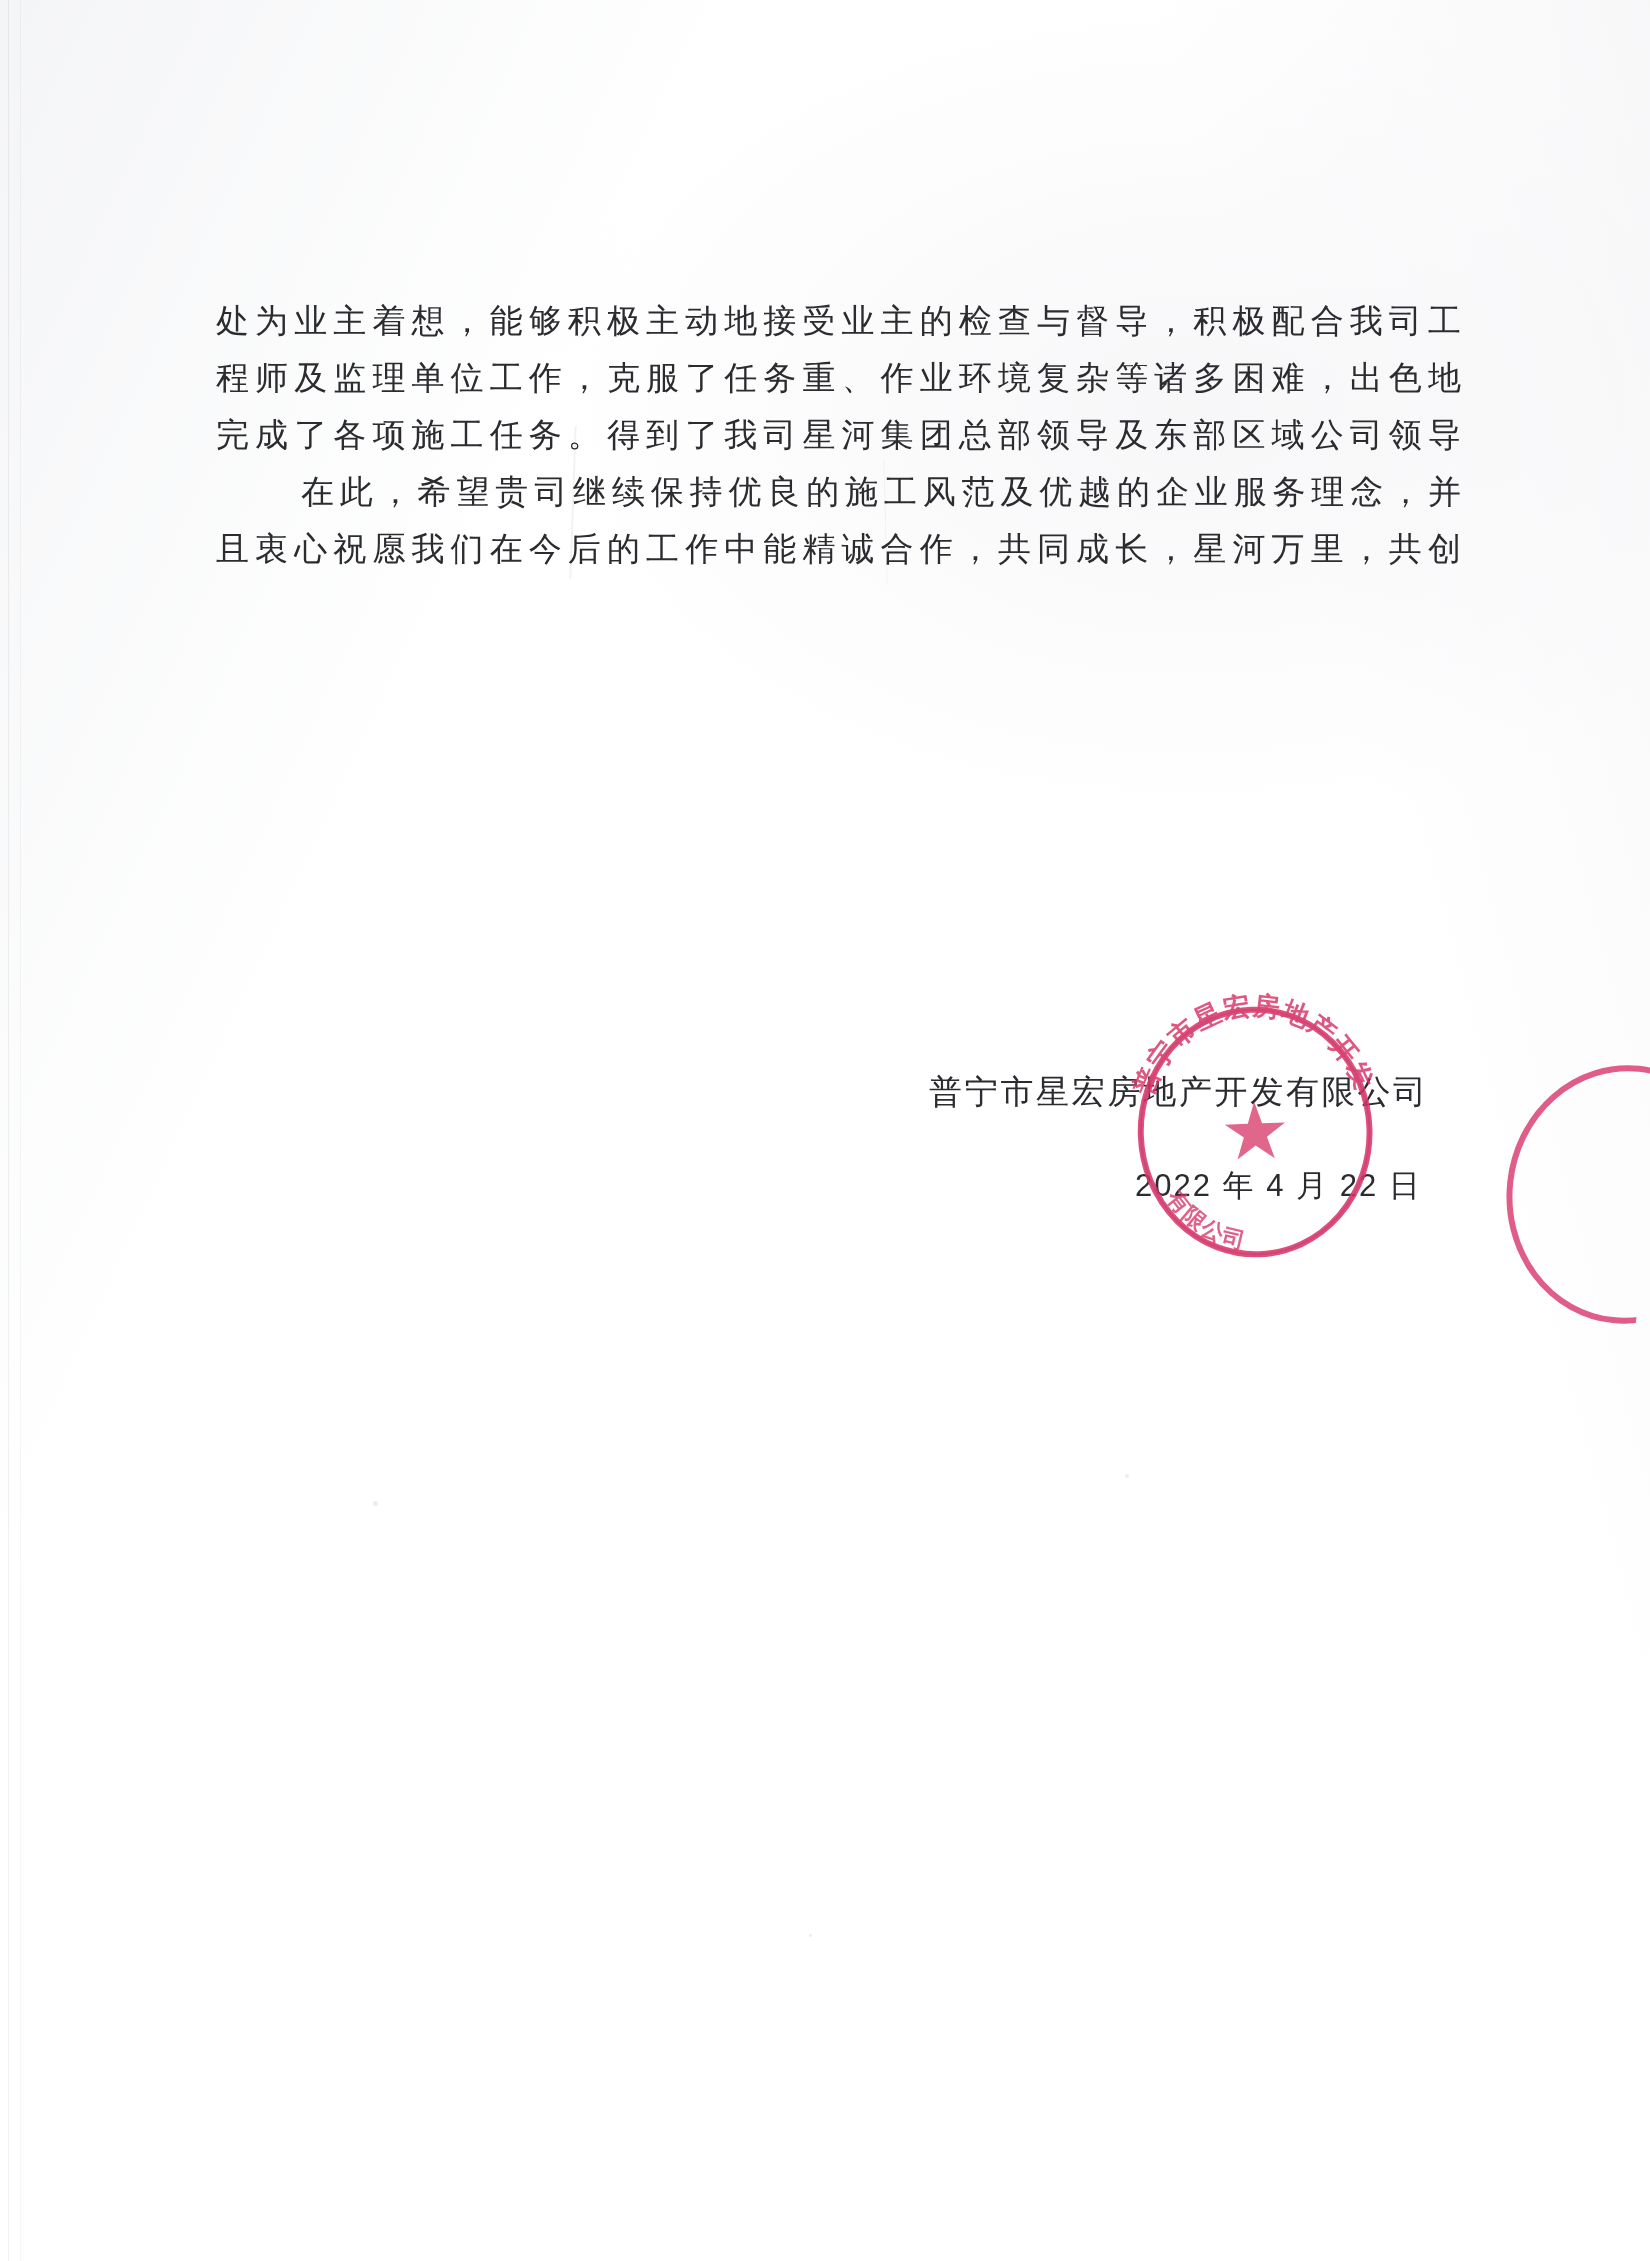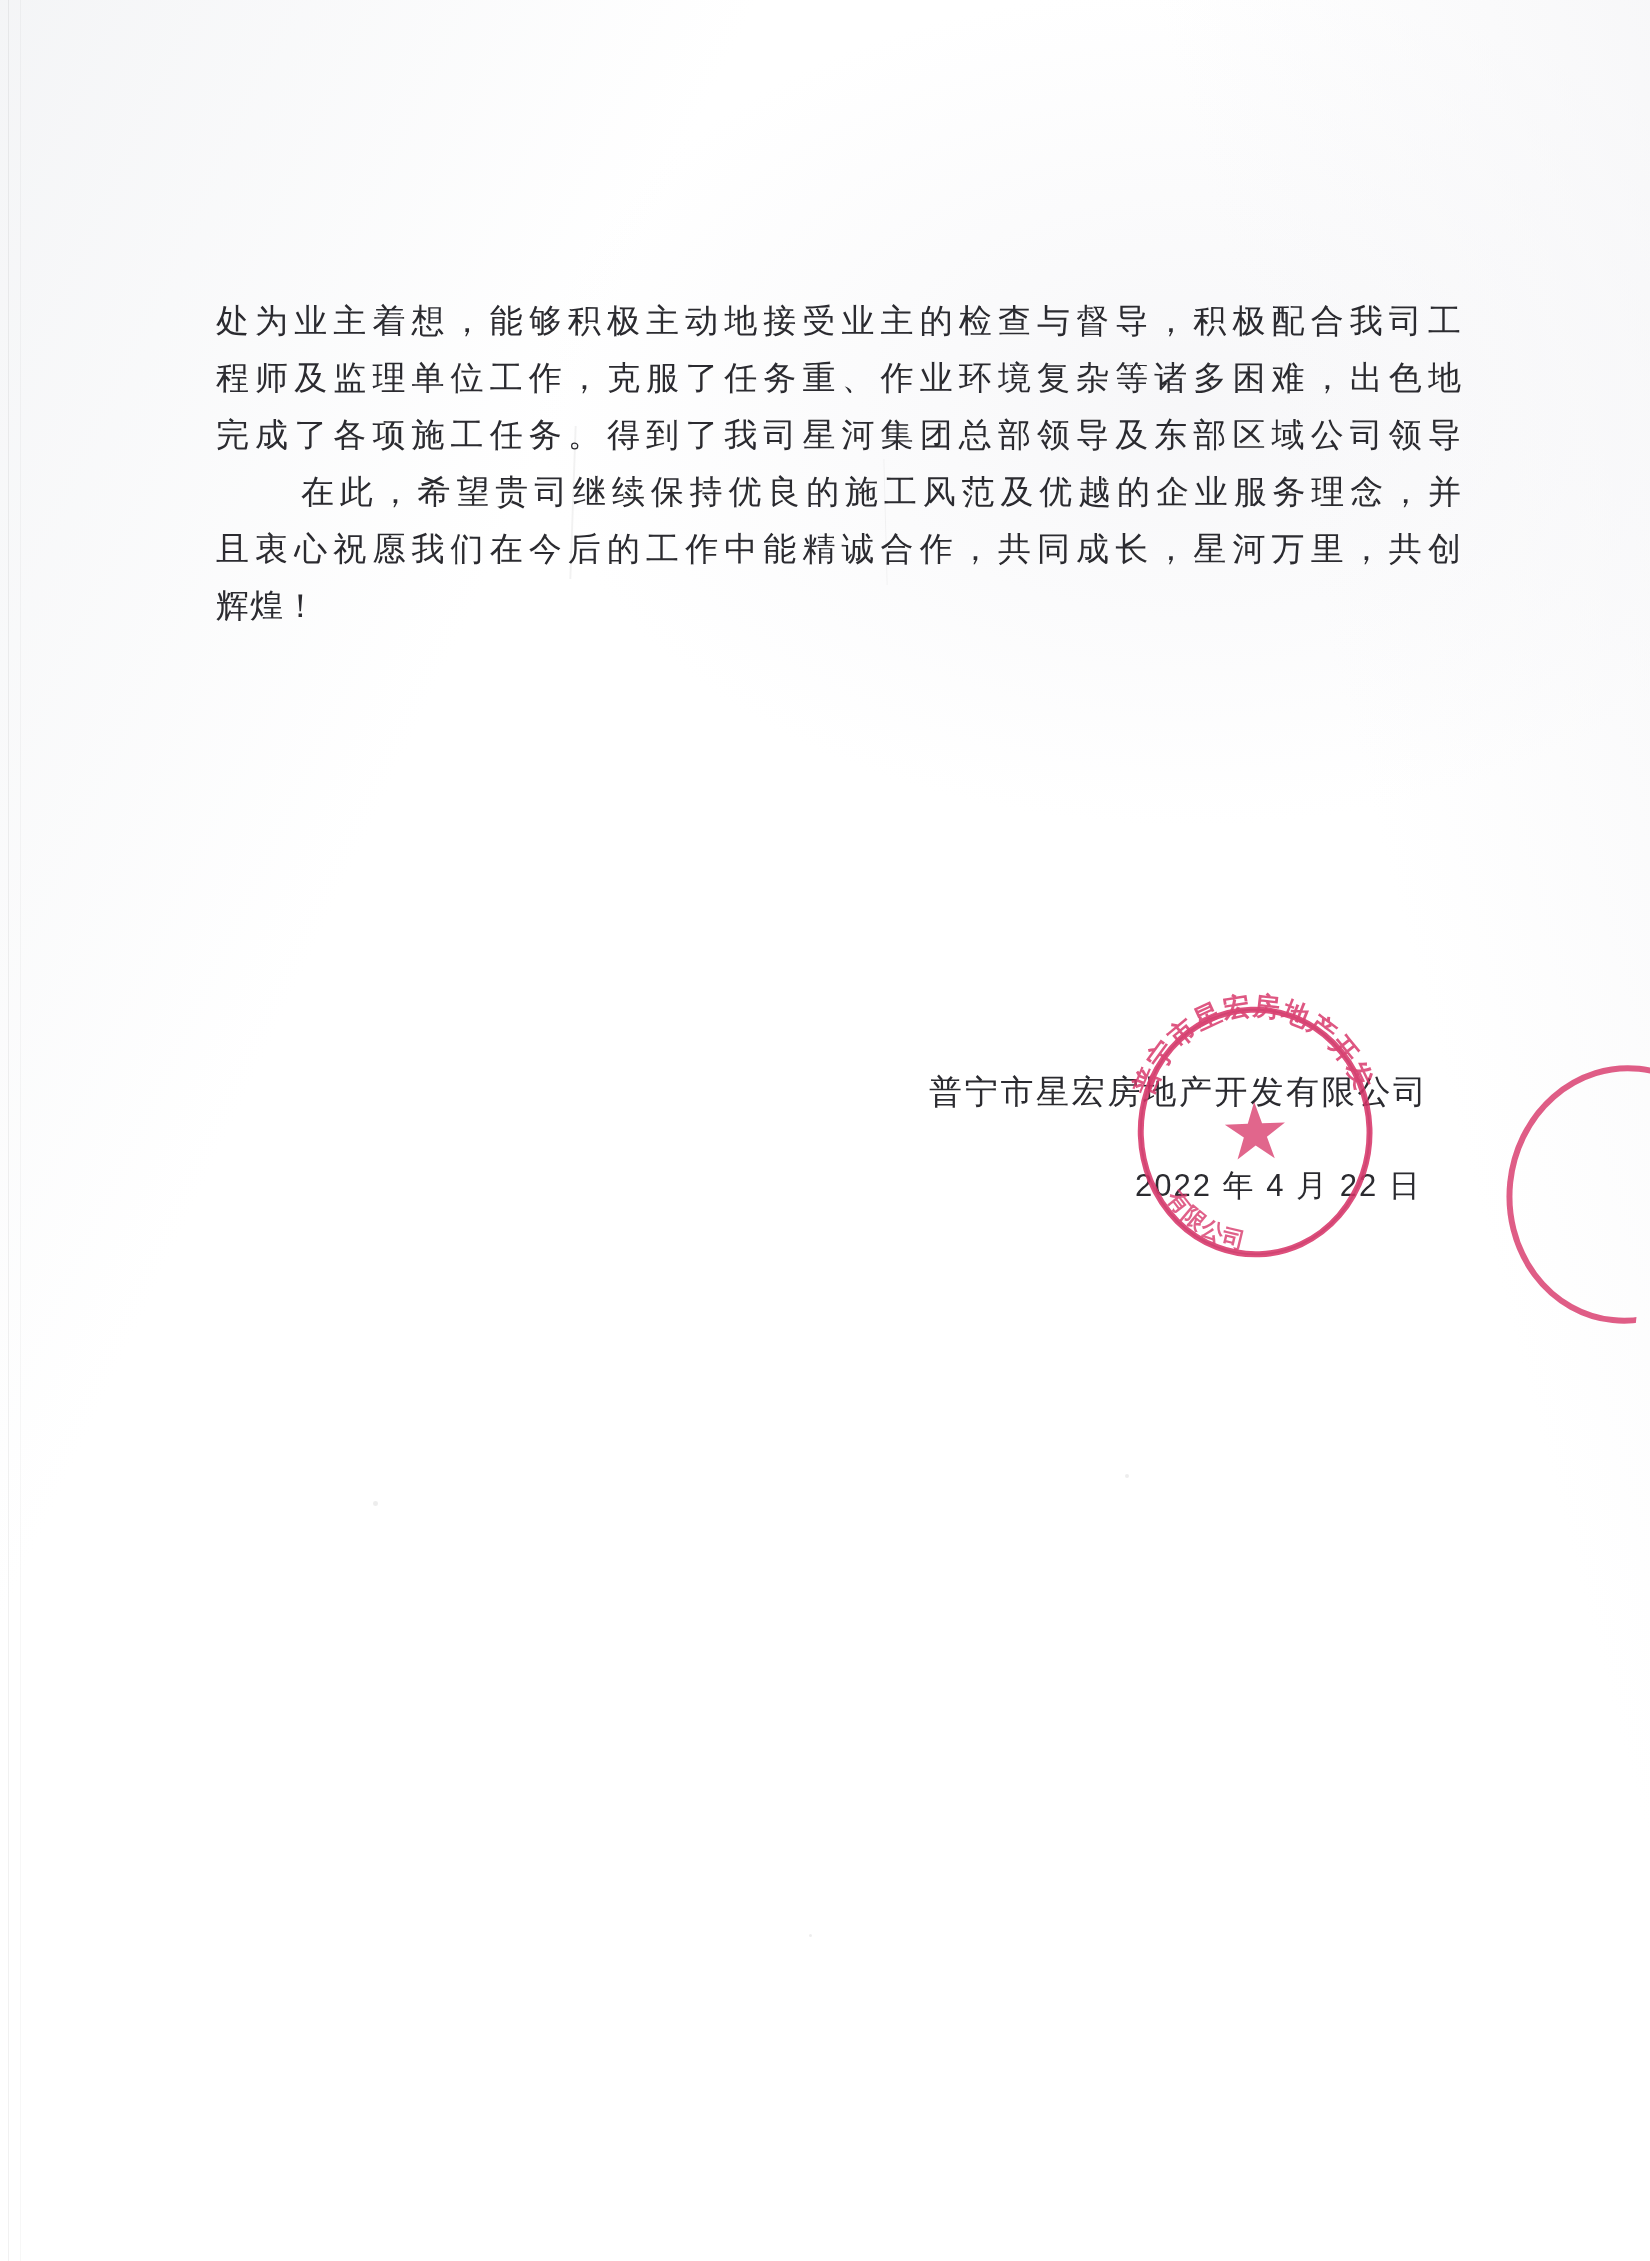"辉煌！" div.line { html: <div>辉煌！</div> -> none }
